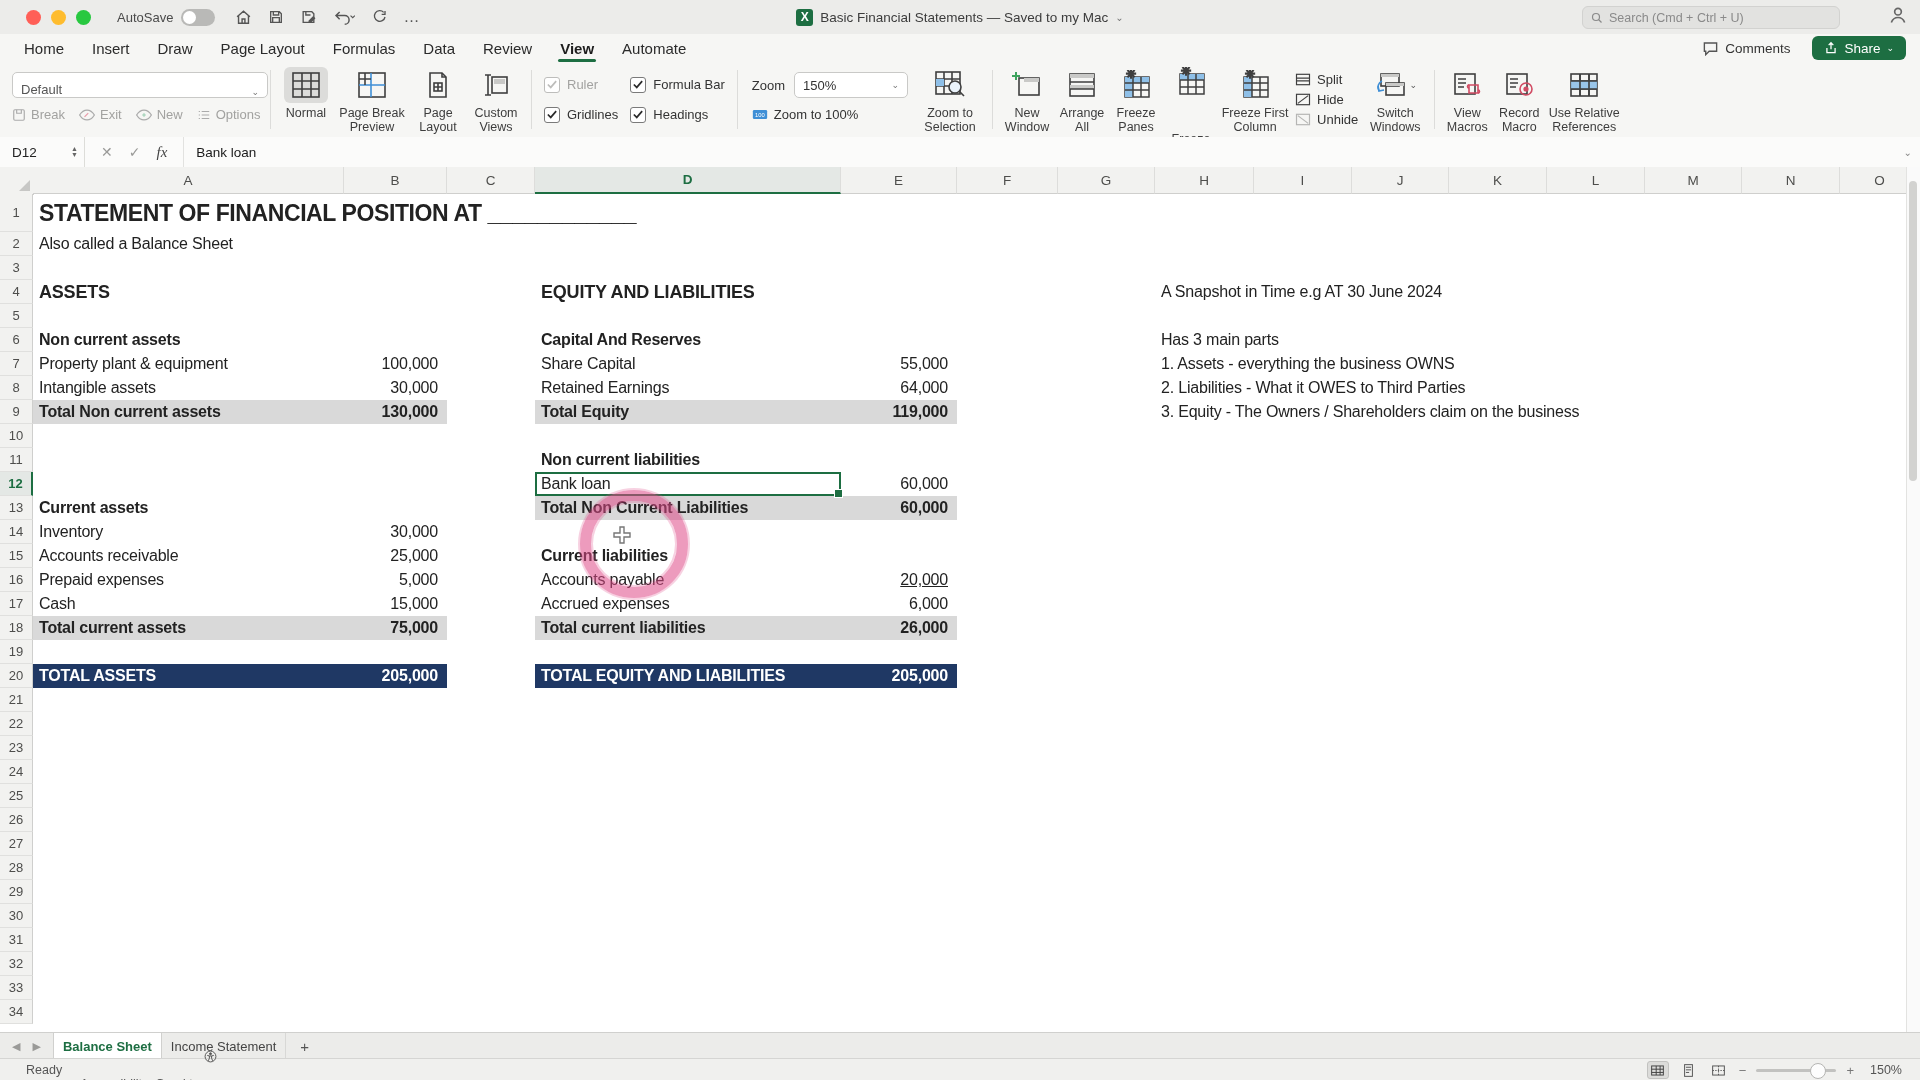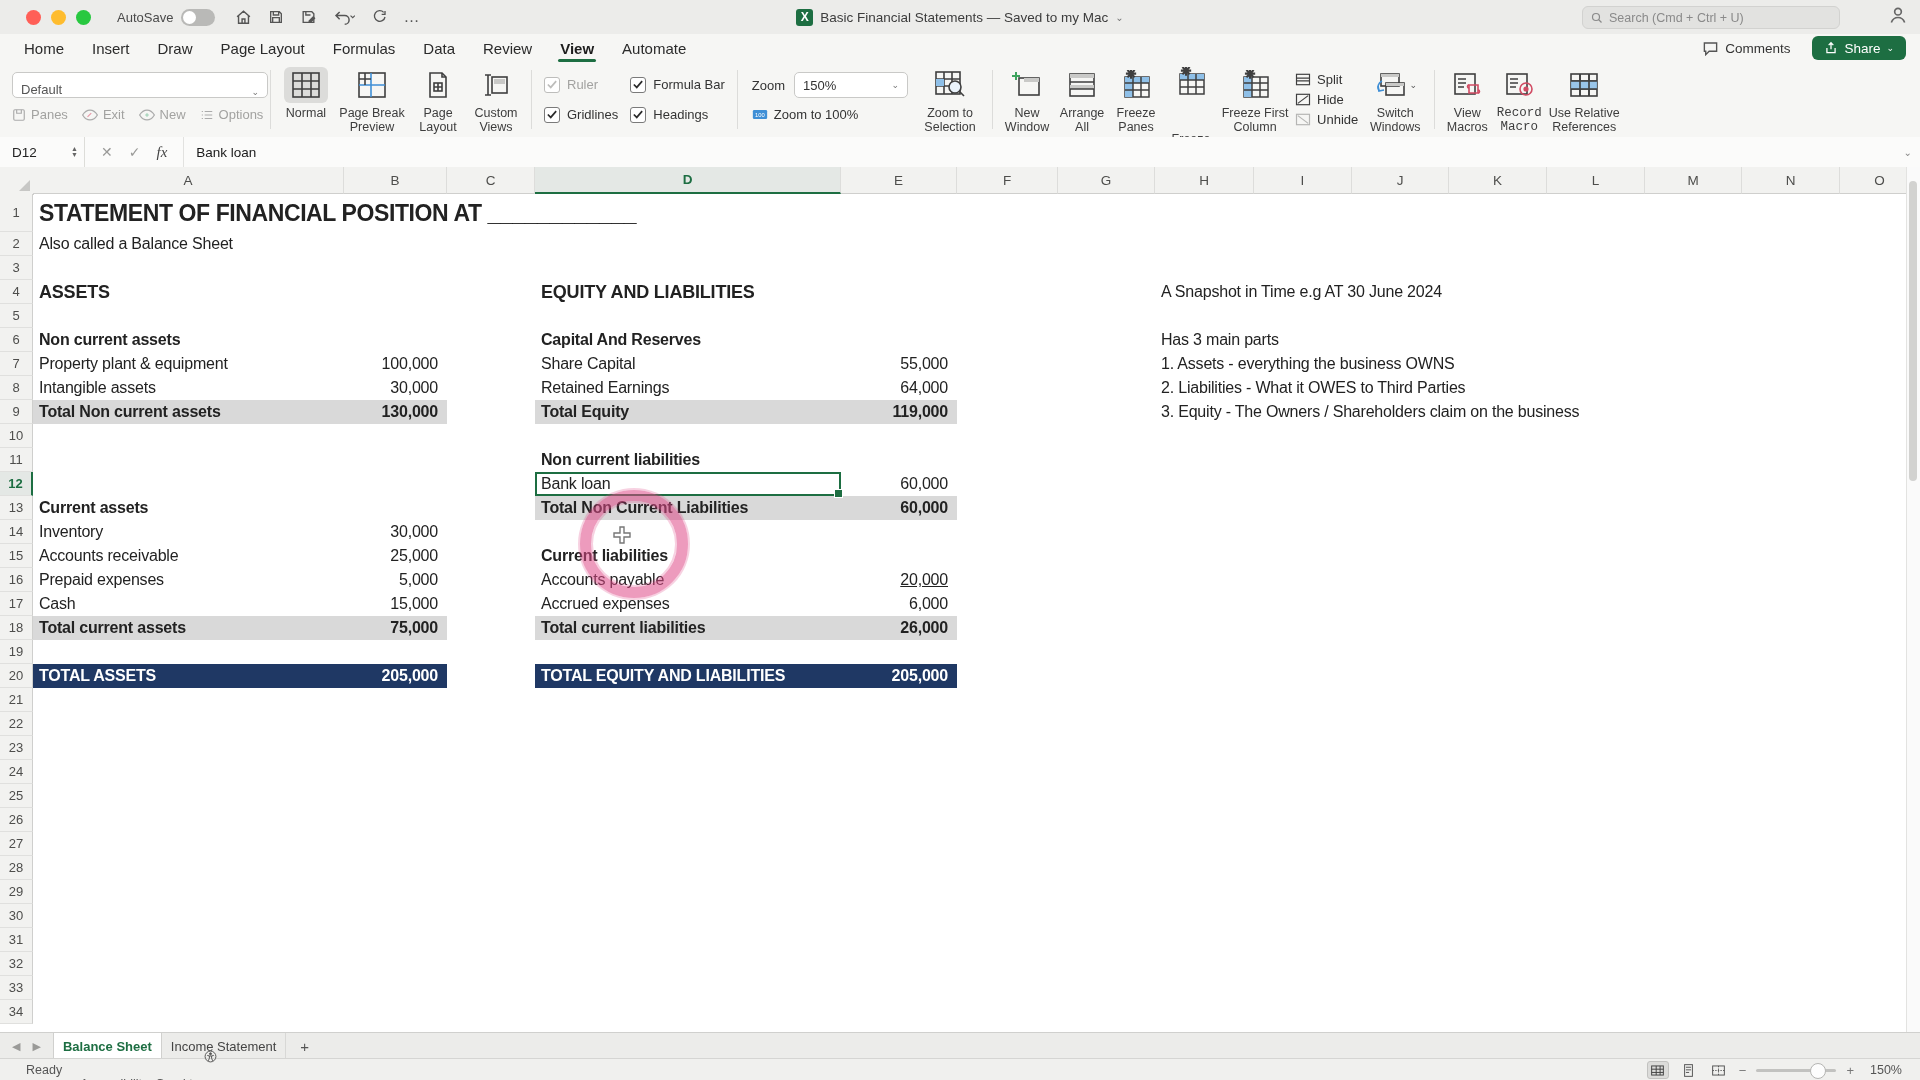"Panes" span { text: Panes -> Break }
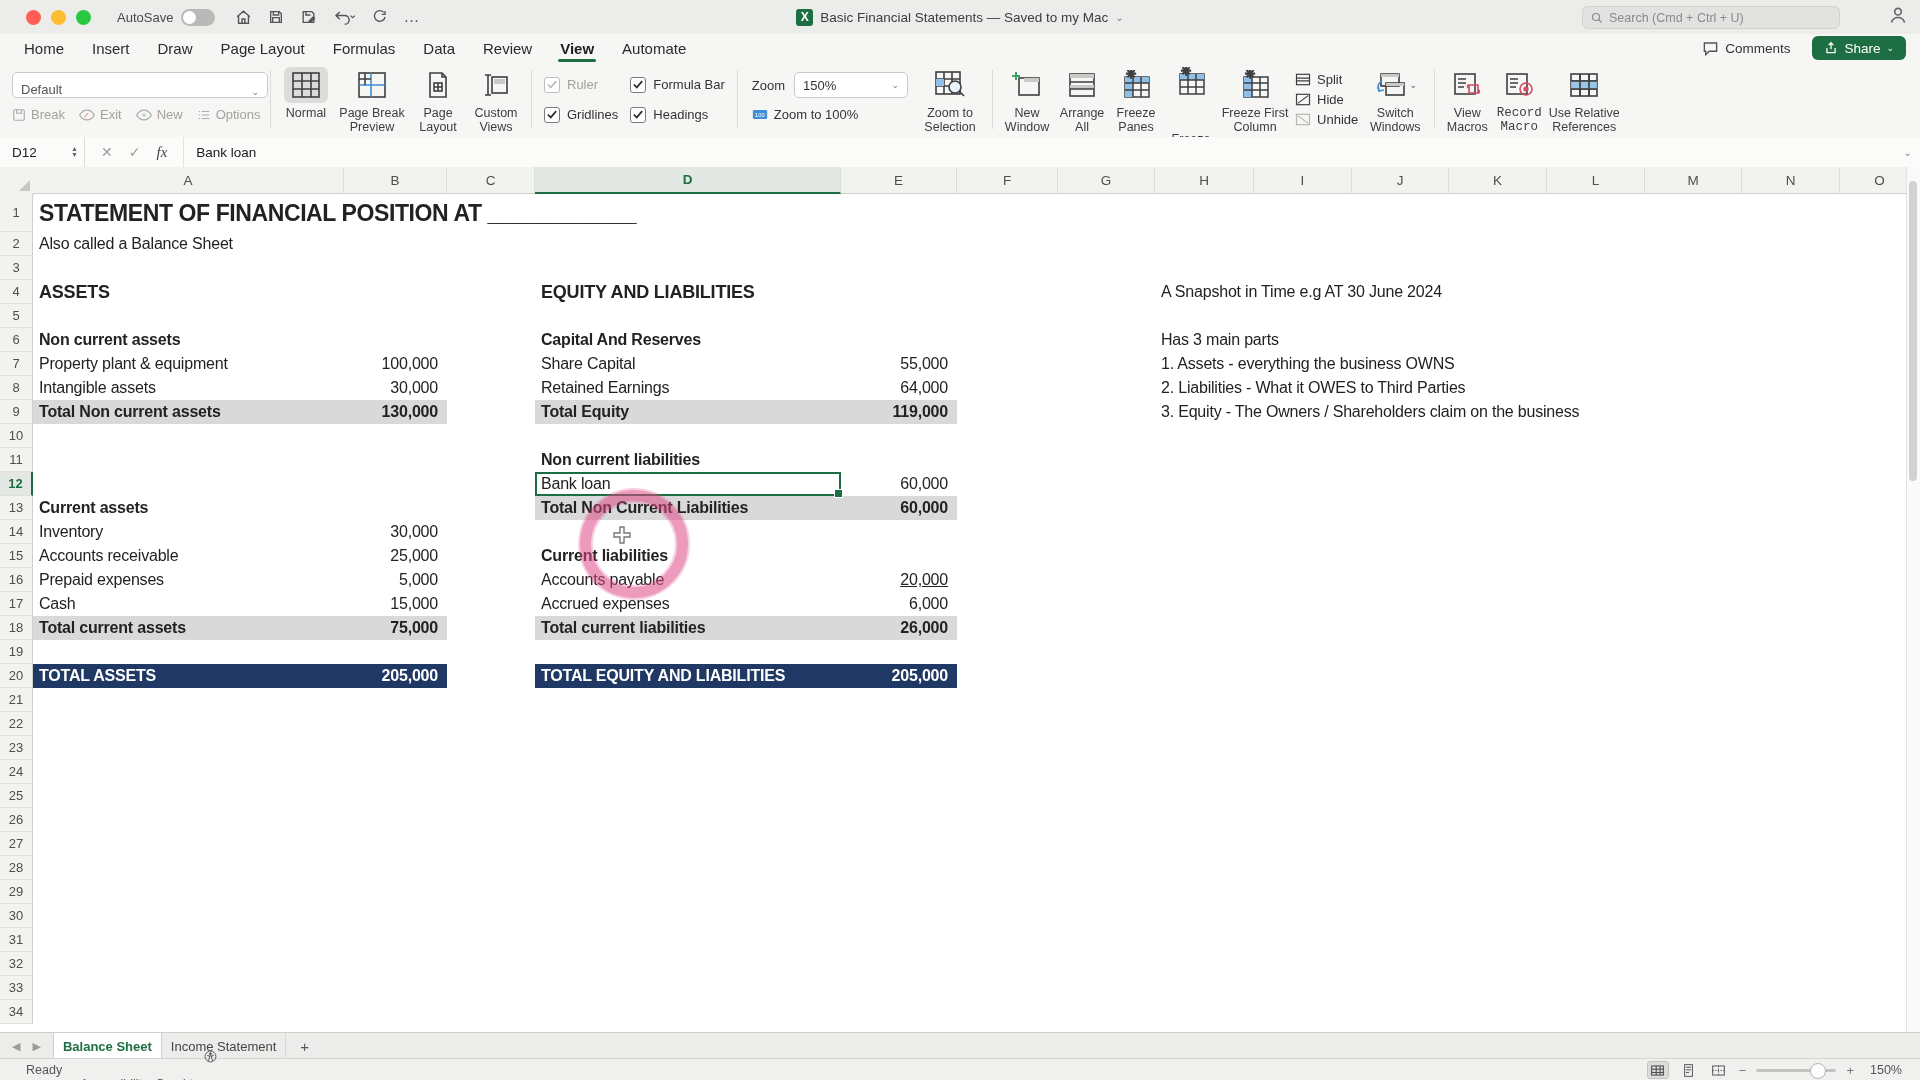"Record Macro" span.rlabel { font-family: Liberation Mono, monospace -> none }
